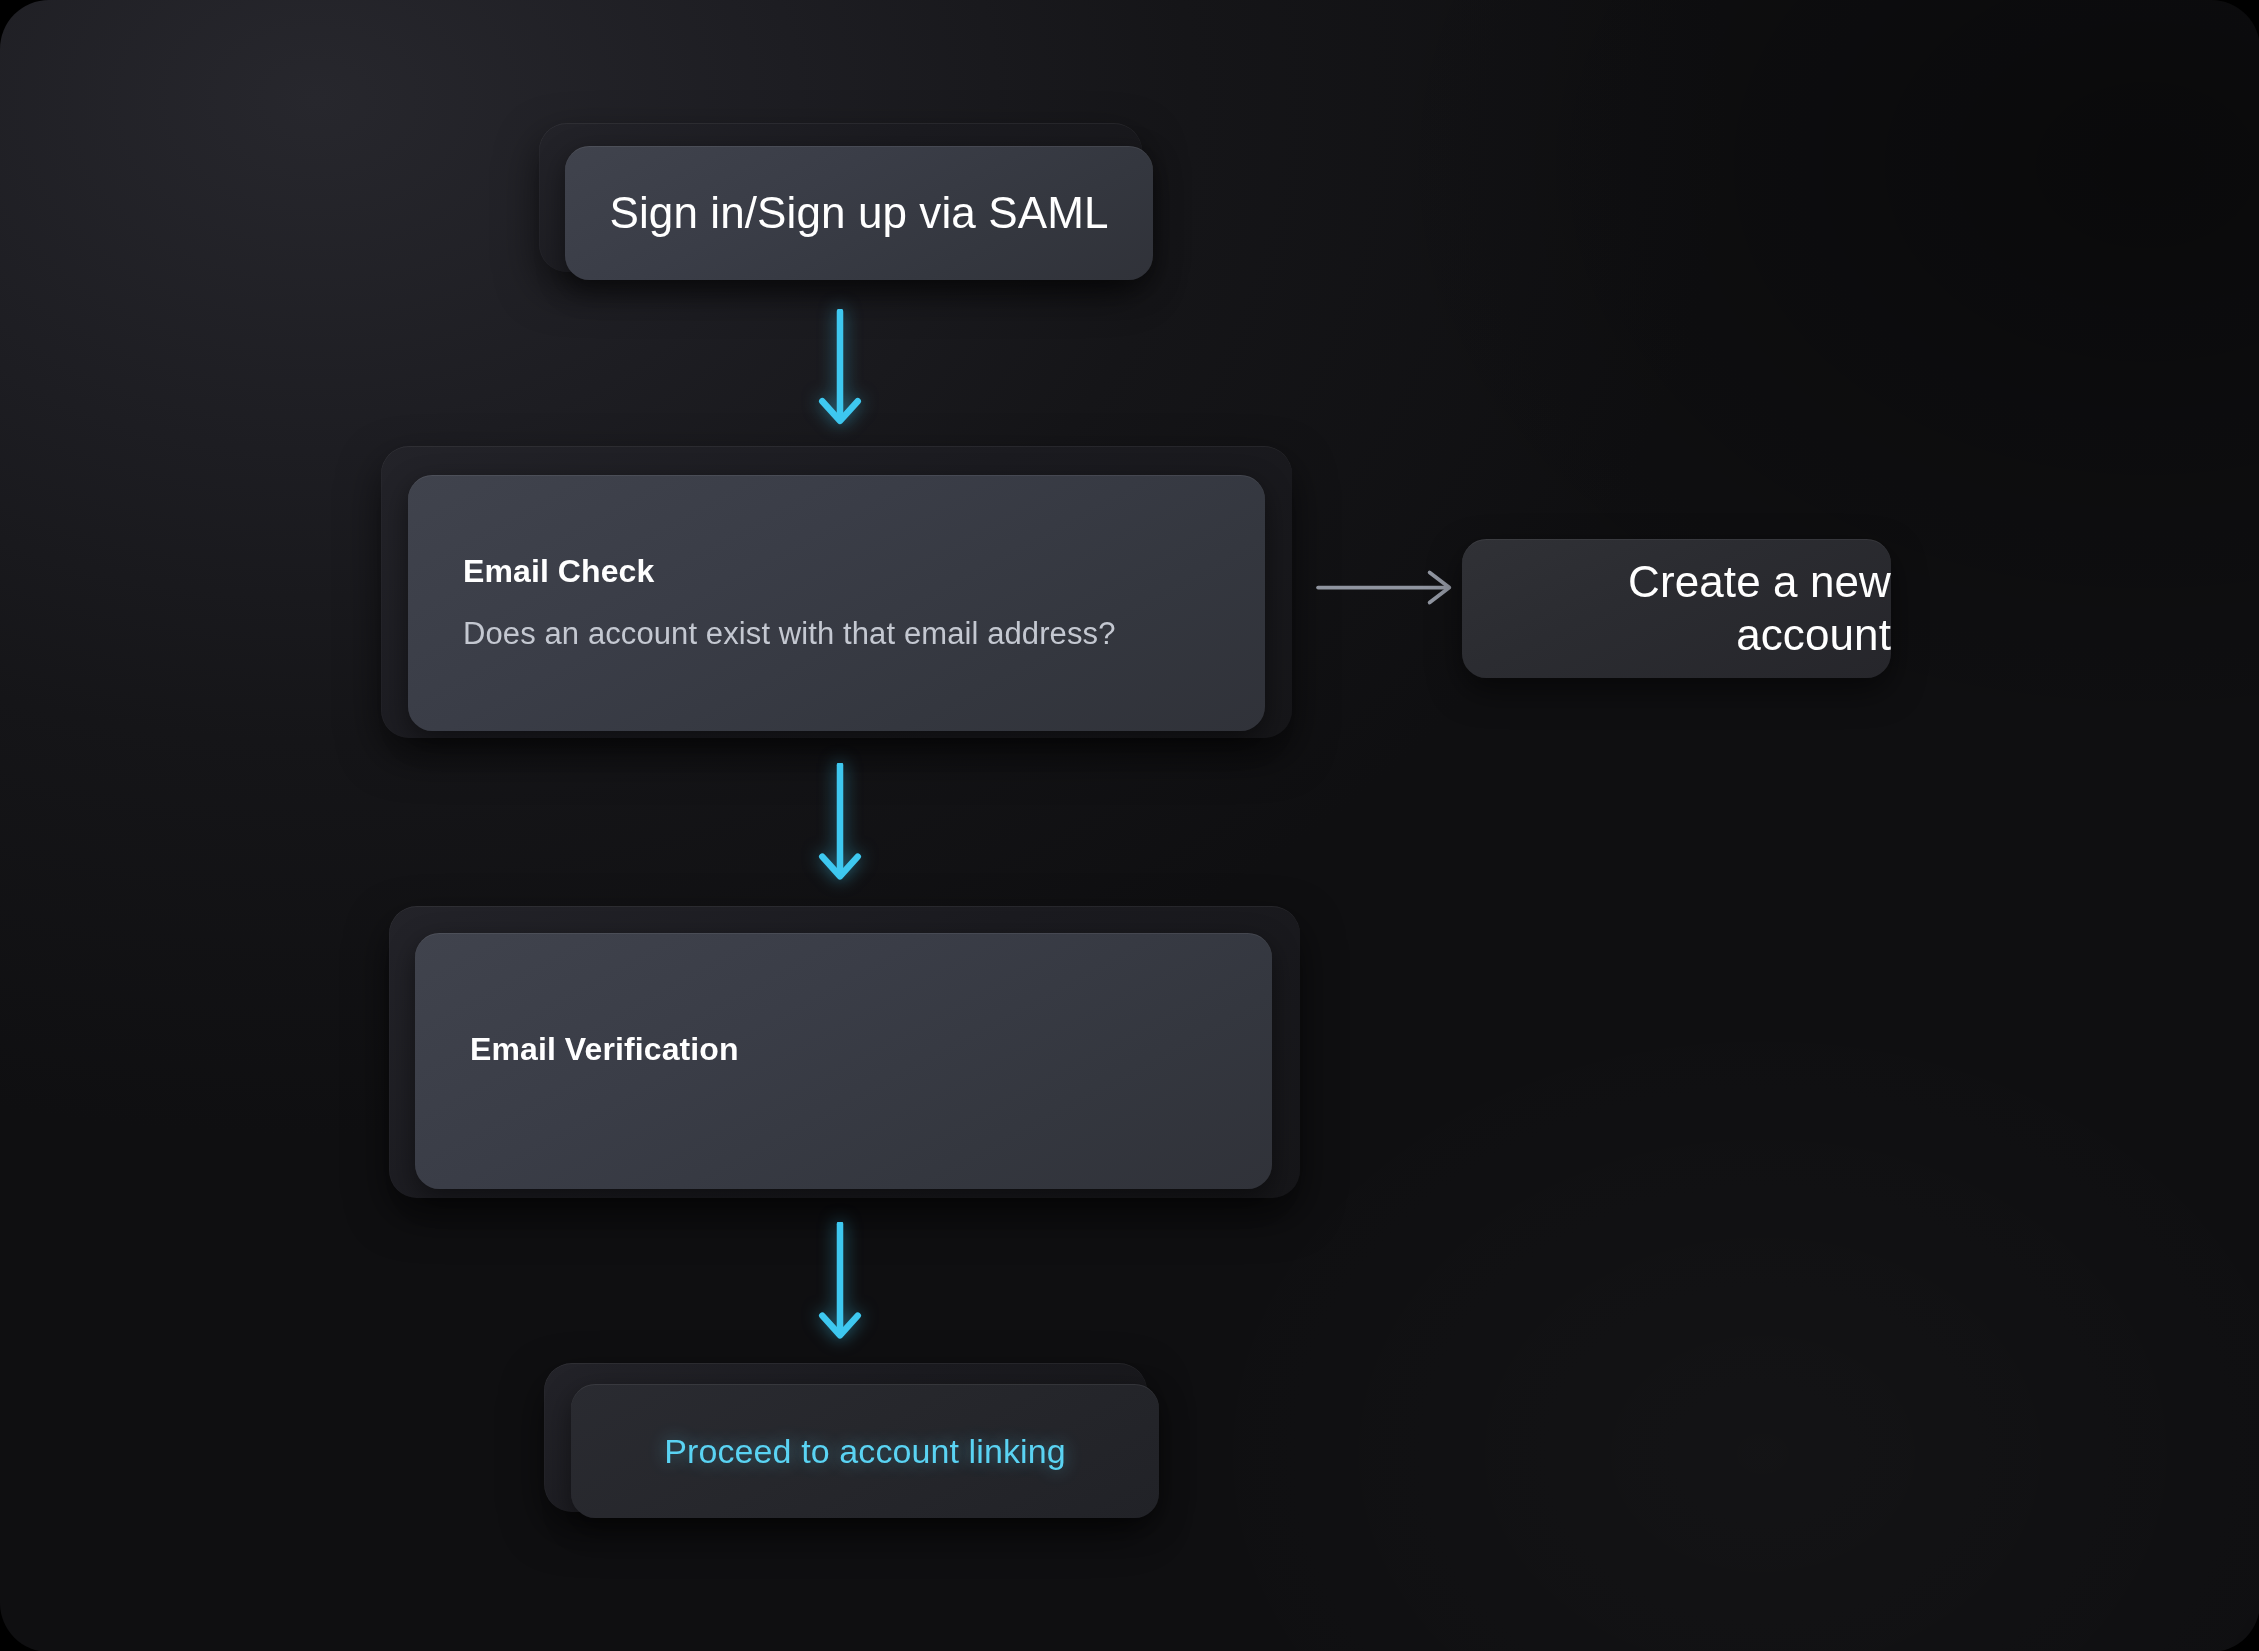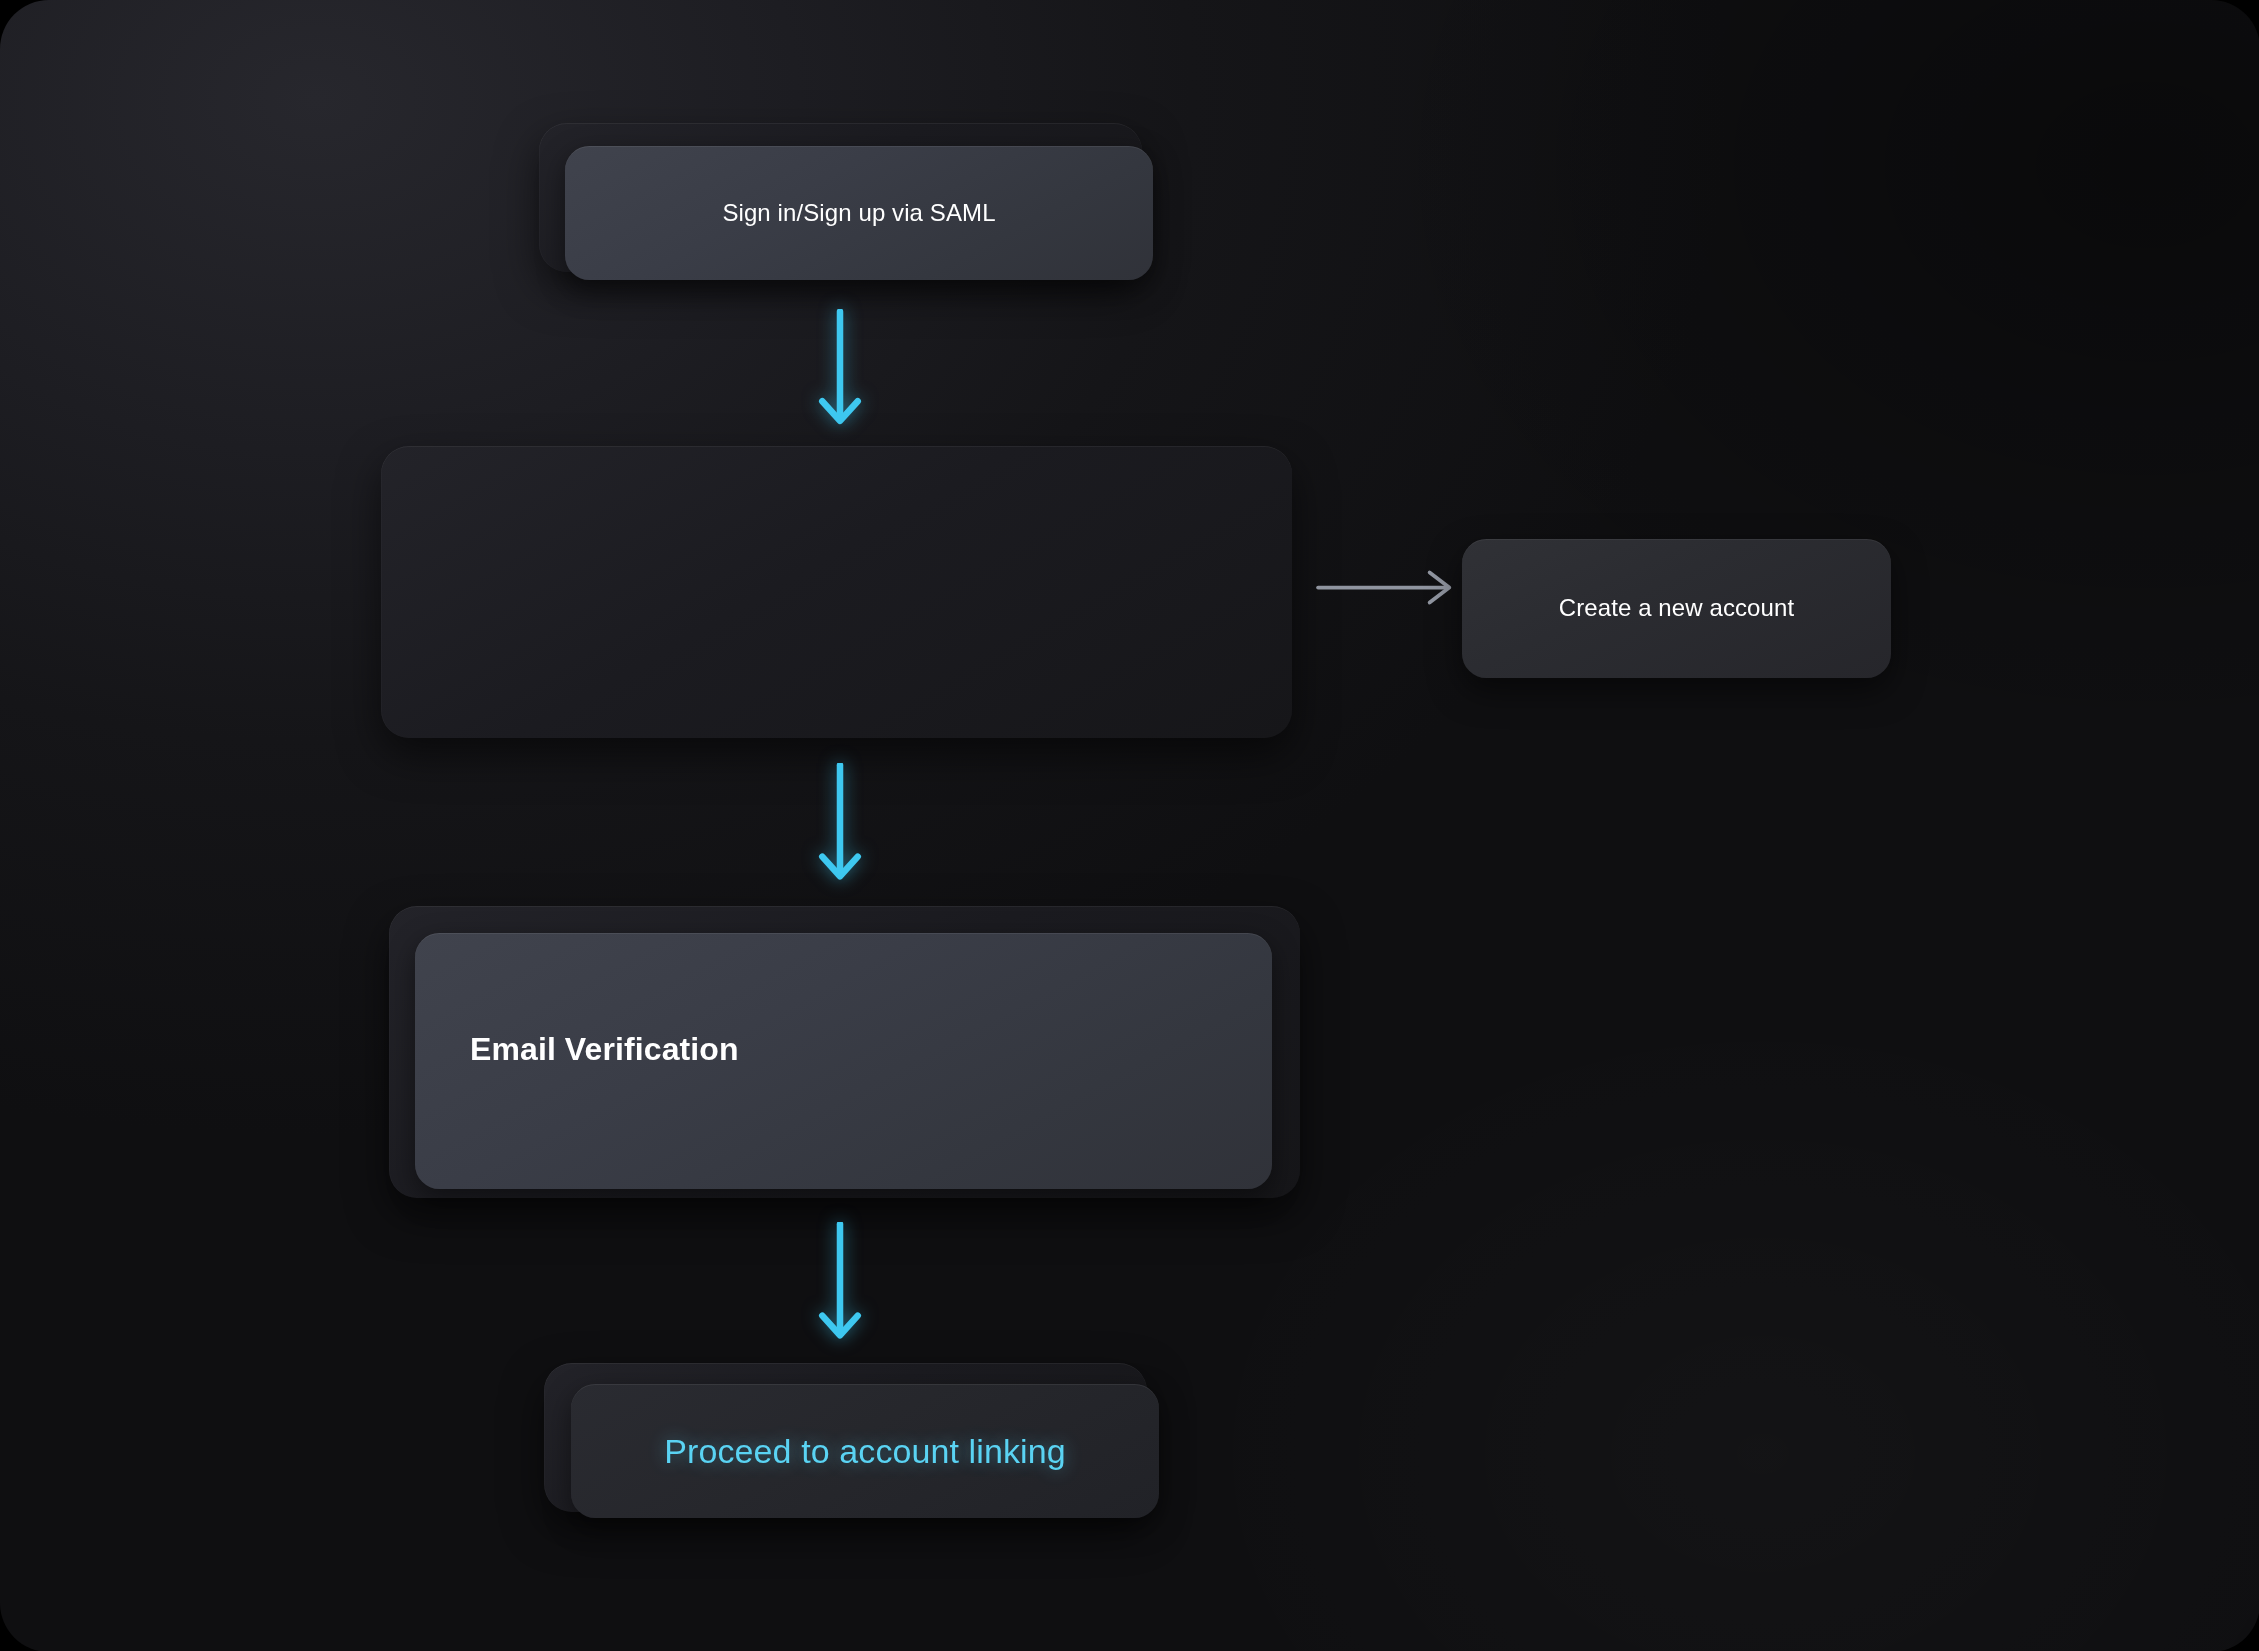"Sign in/Sign up via SAML" .node-center-label { font-size: 24px -> 44px; text-align: left -> right }
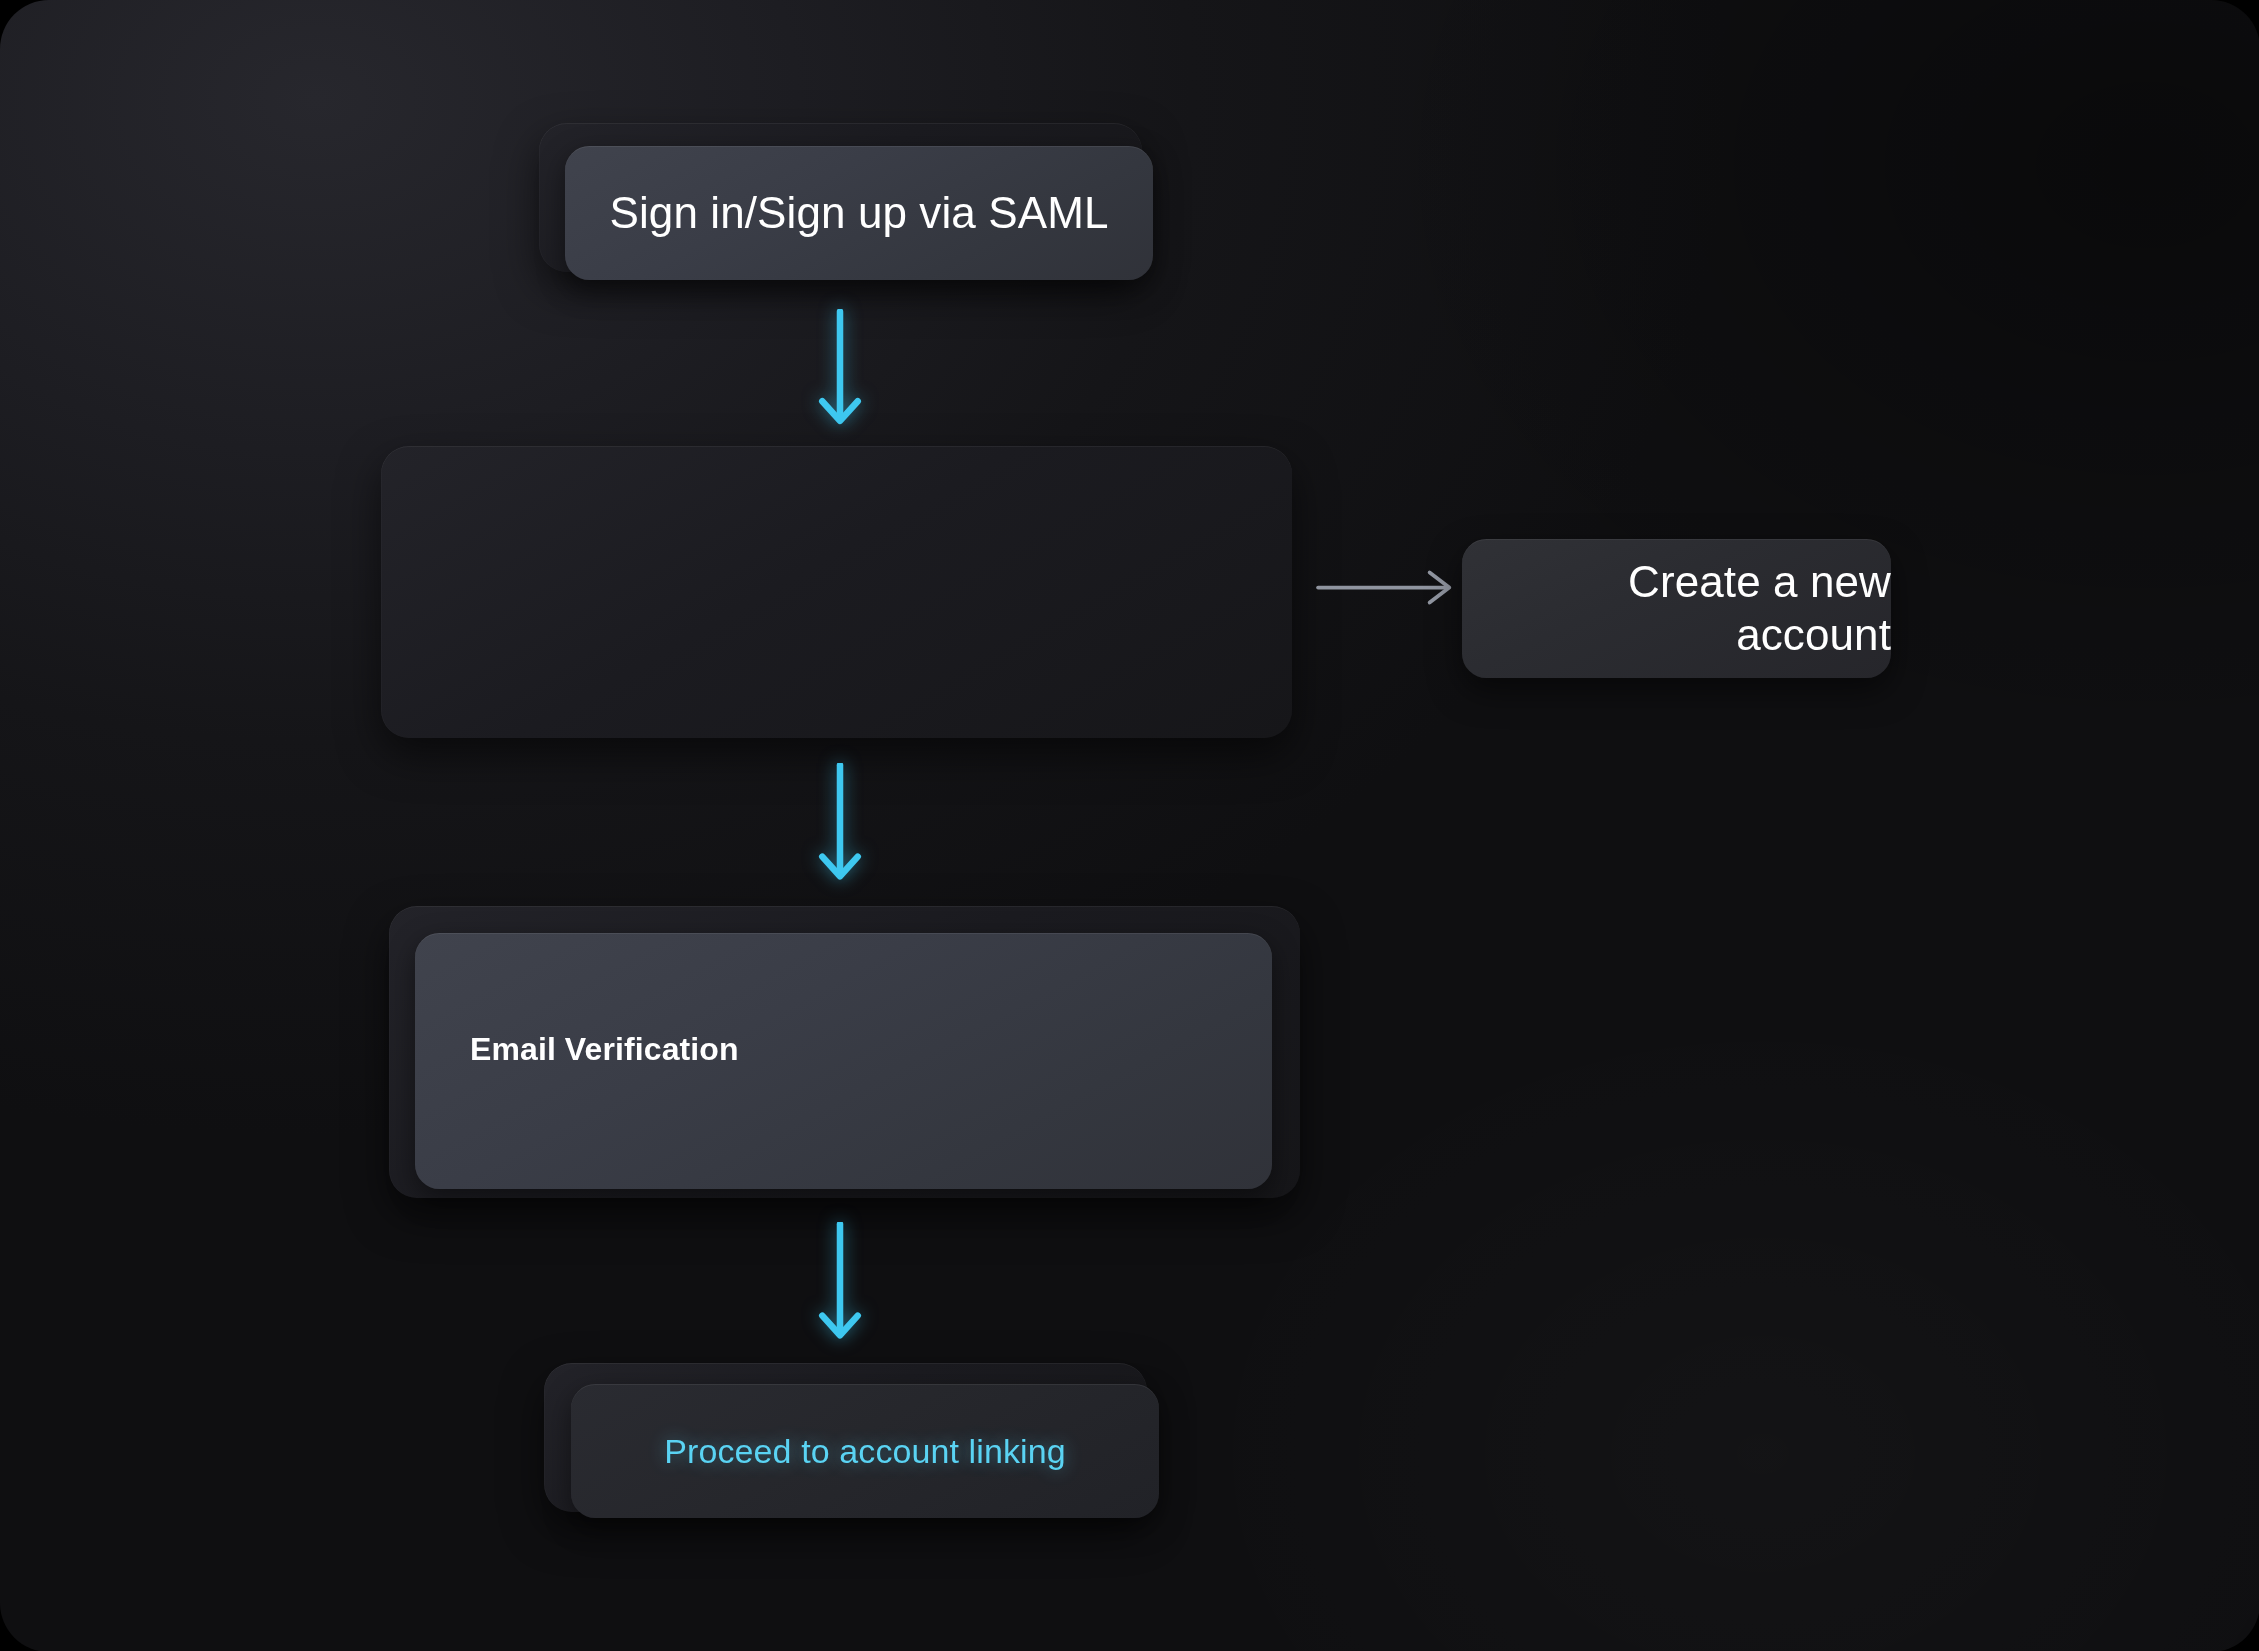"Email Check" div.card { html: none -> <div> <div>Email Check</div> <div>Does an account exist with that email address?</div> </div> }
